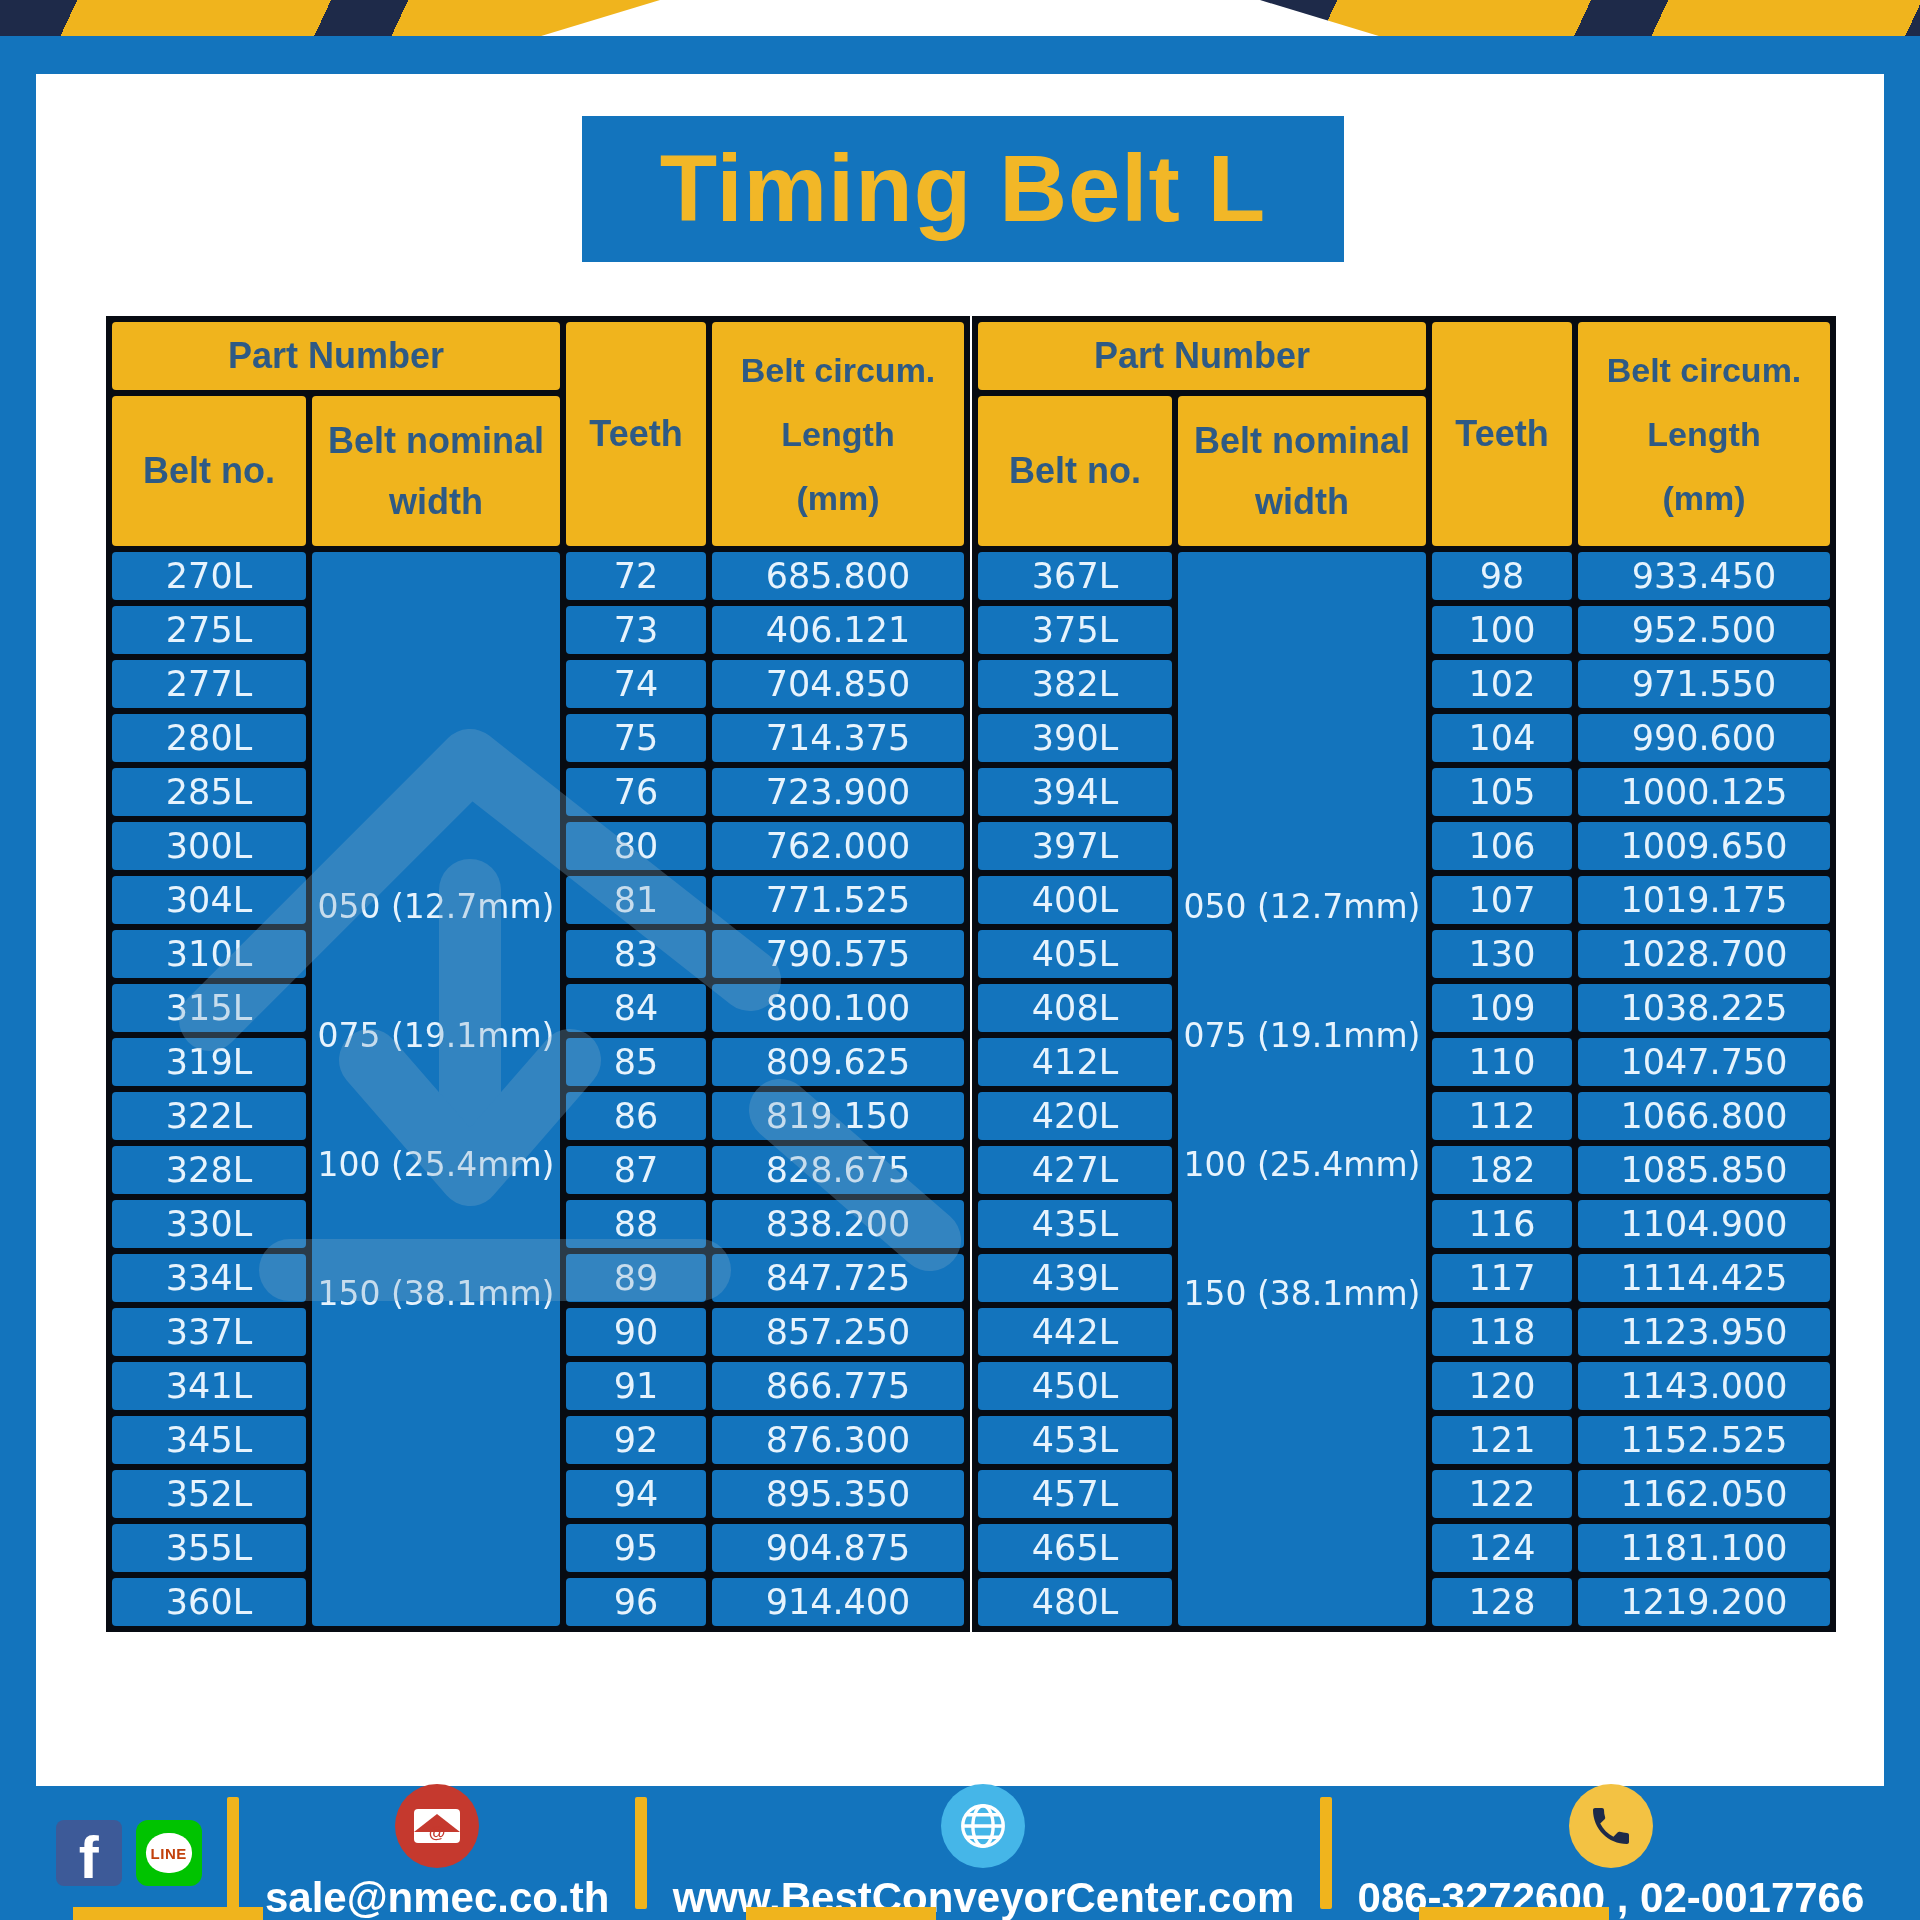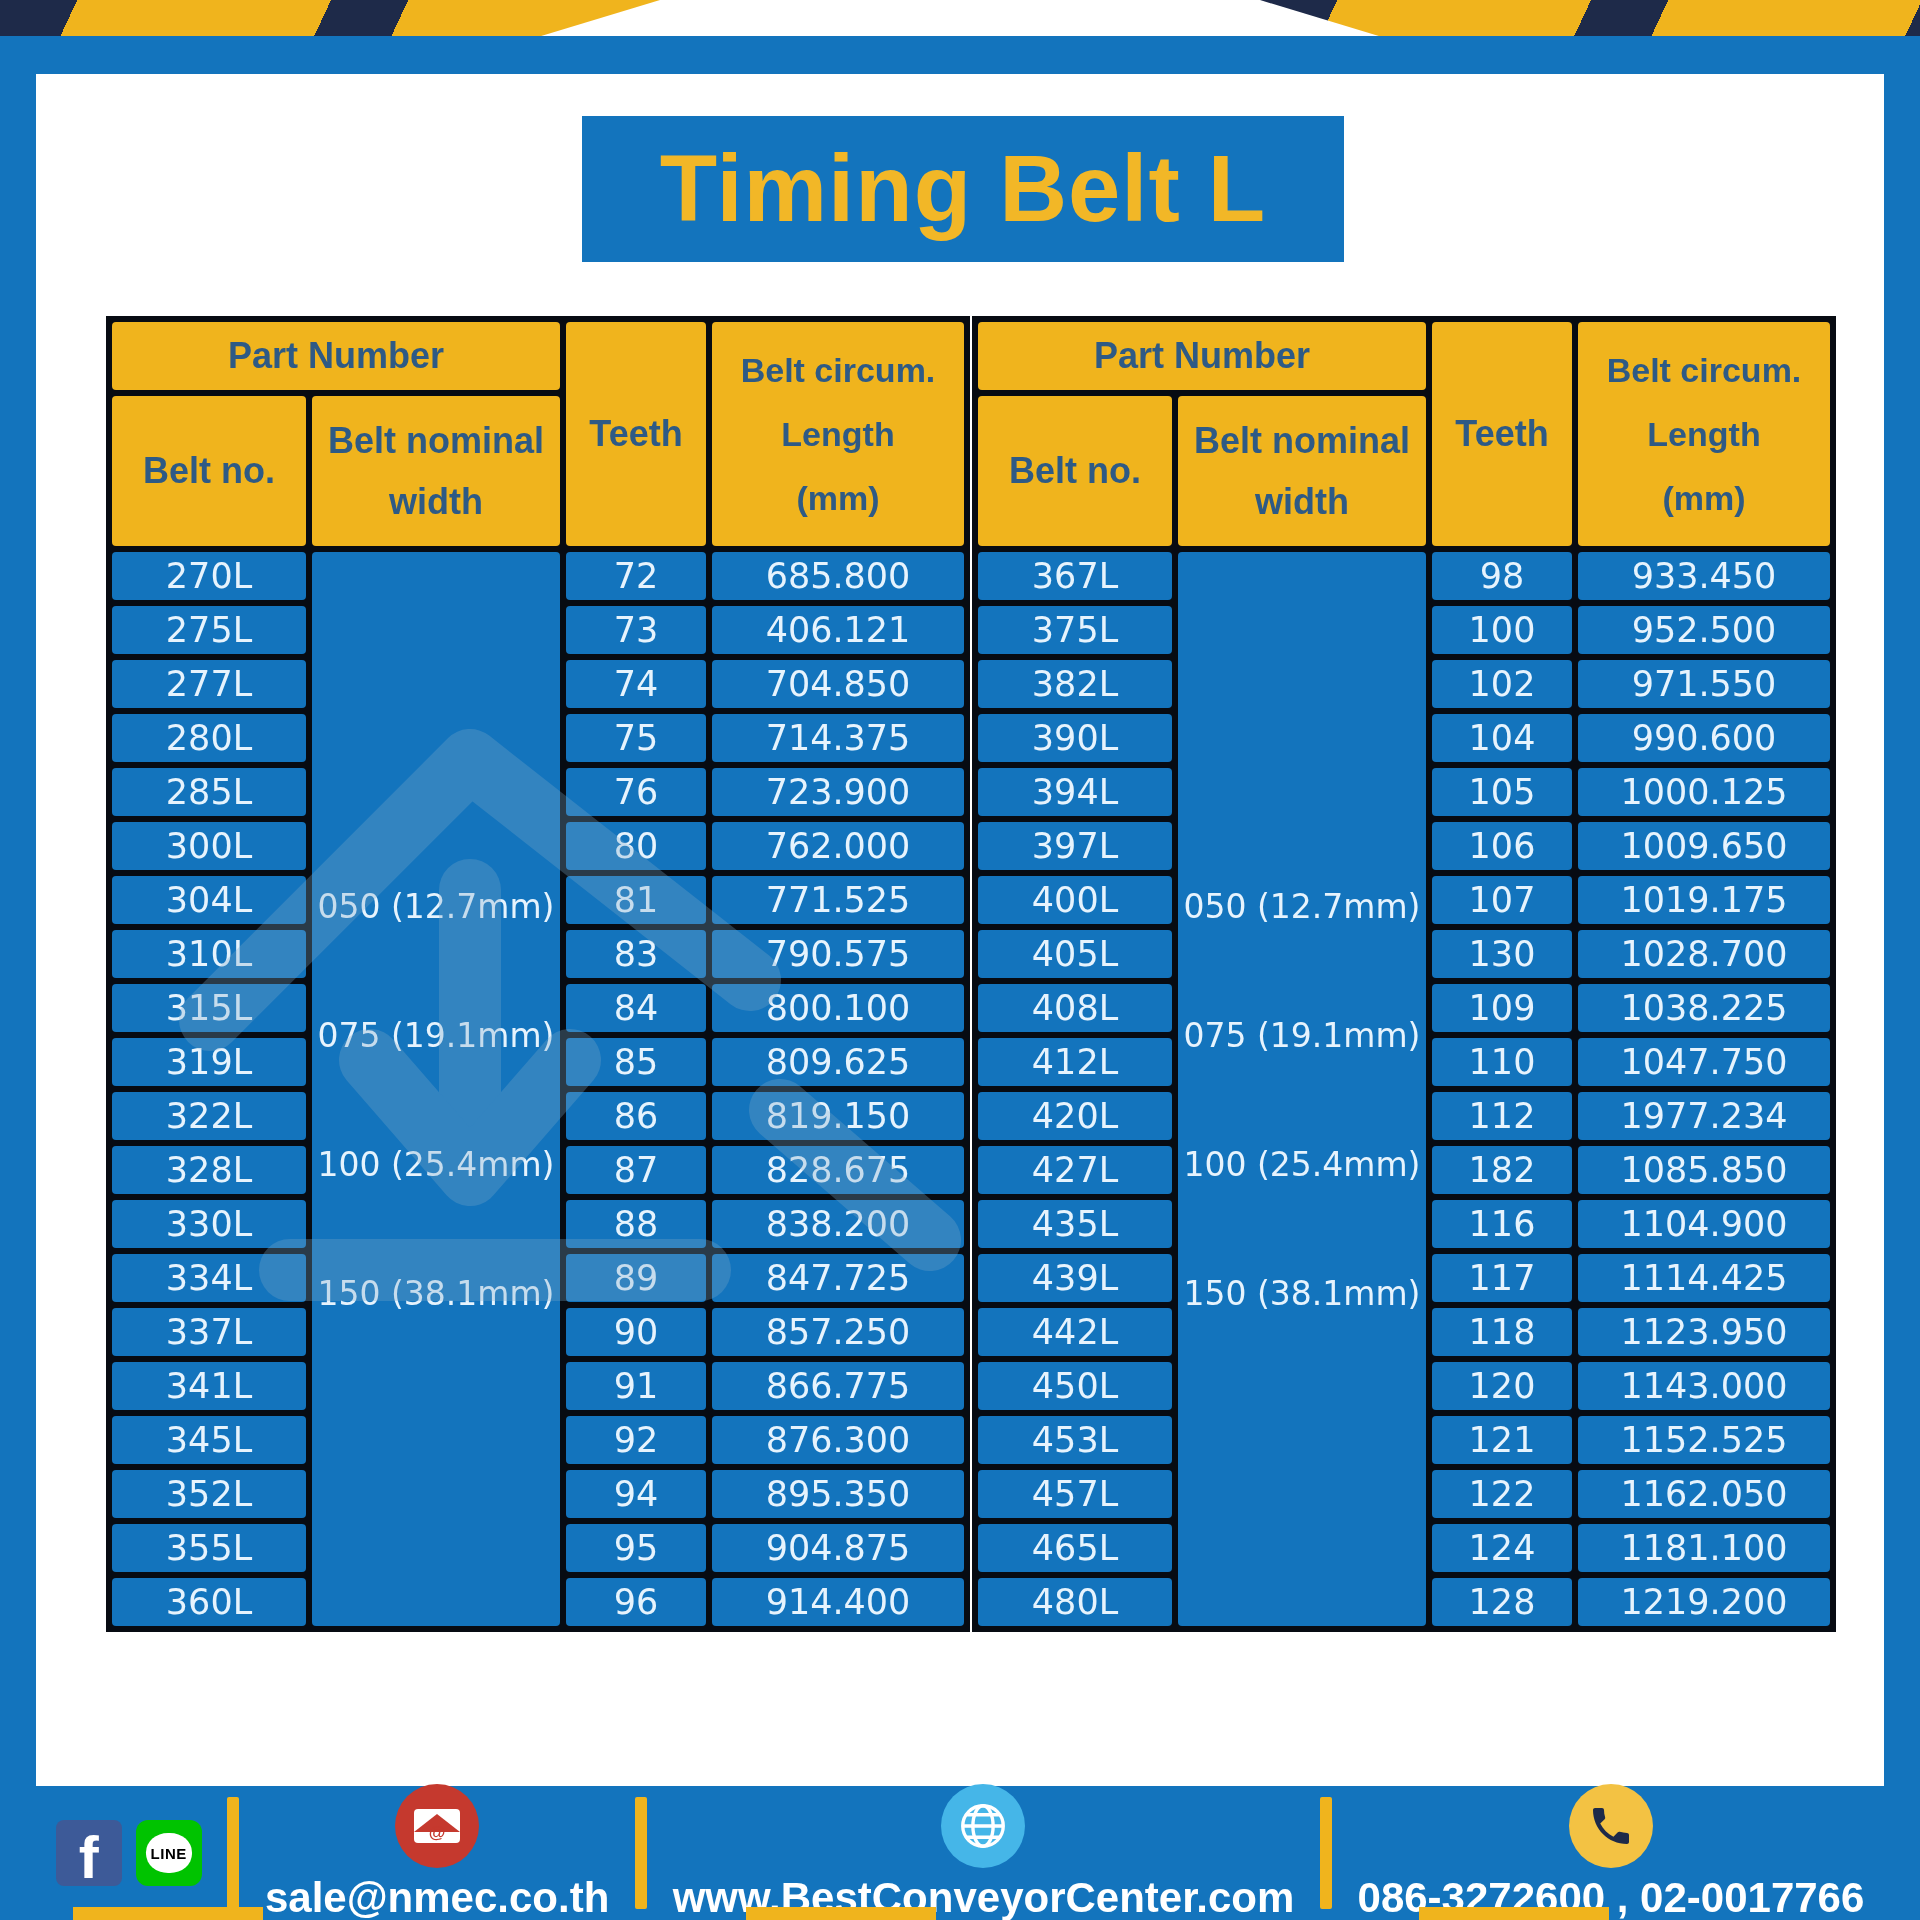"1977.234" td { text: 1977.234 -> 1066.800 }
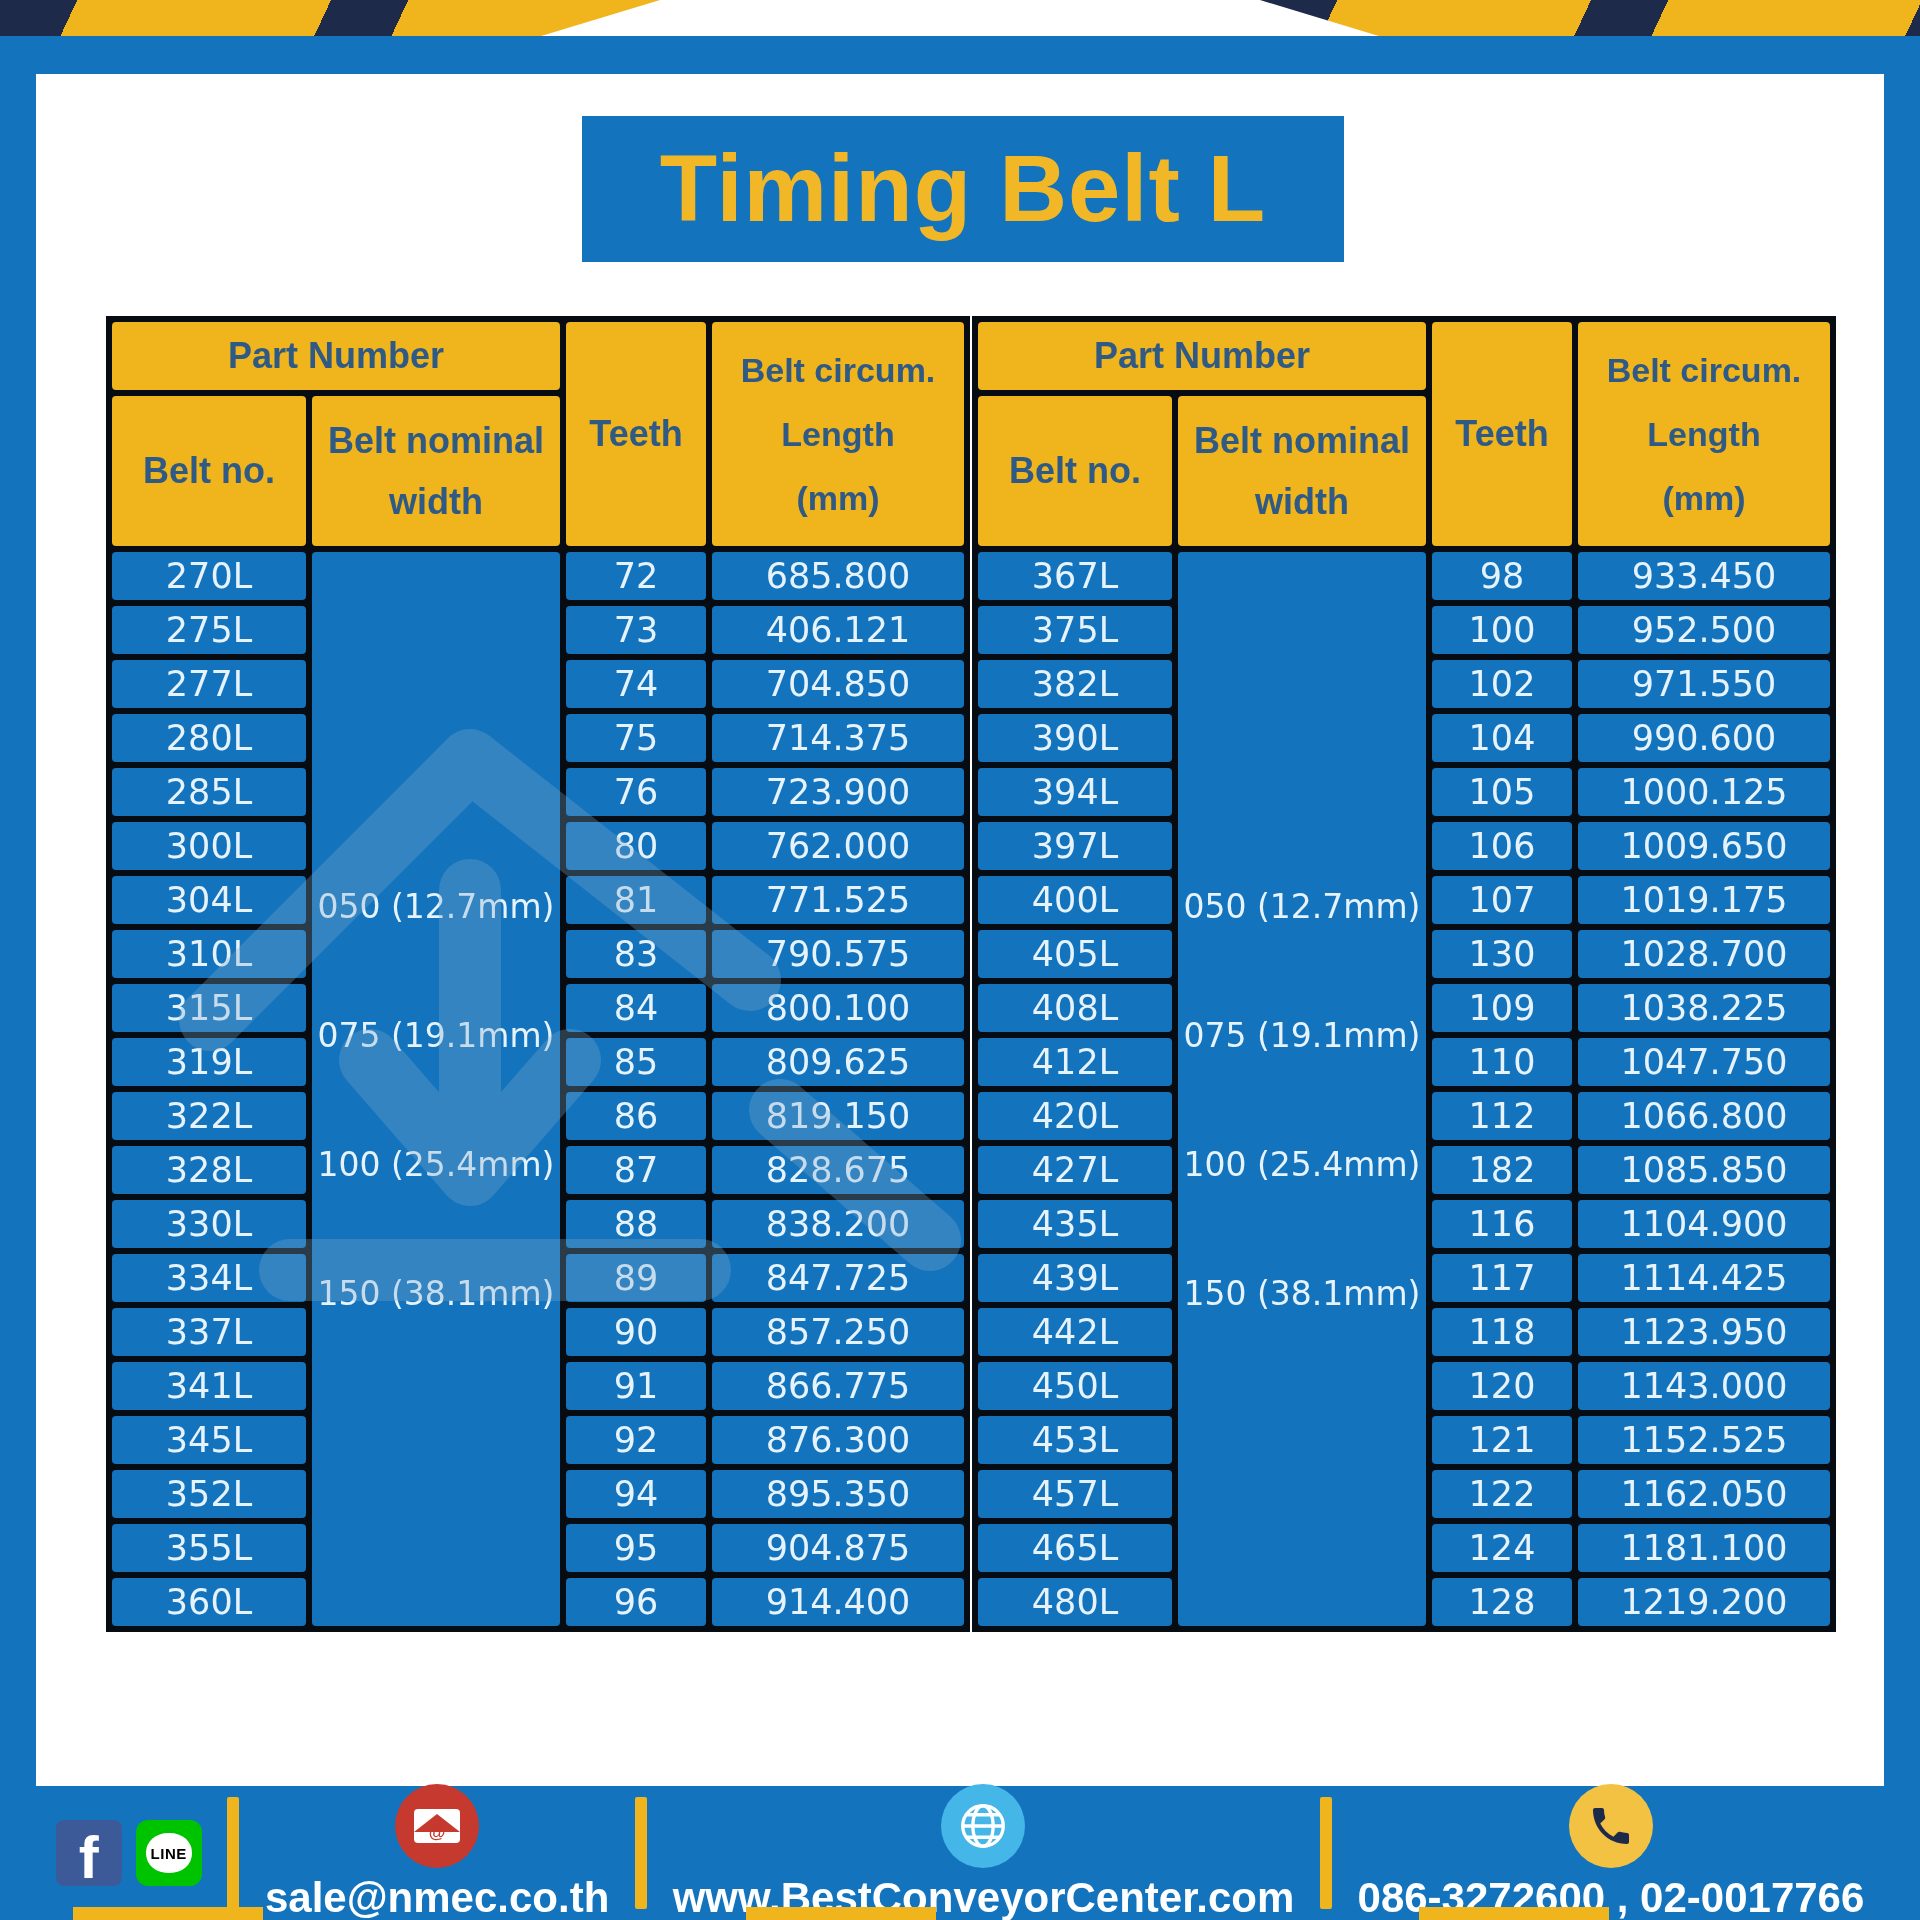"LINE" .bubble span { color: #000000 -> #c2410c }
